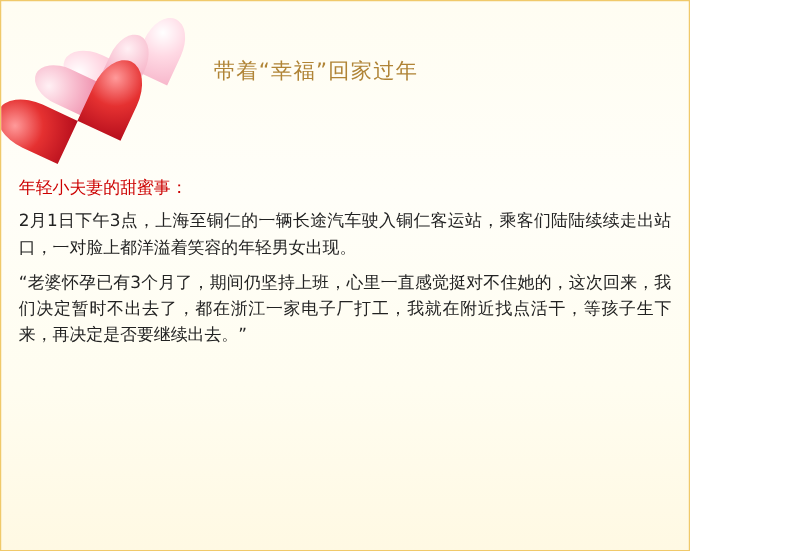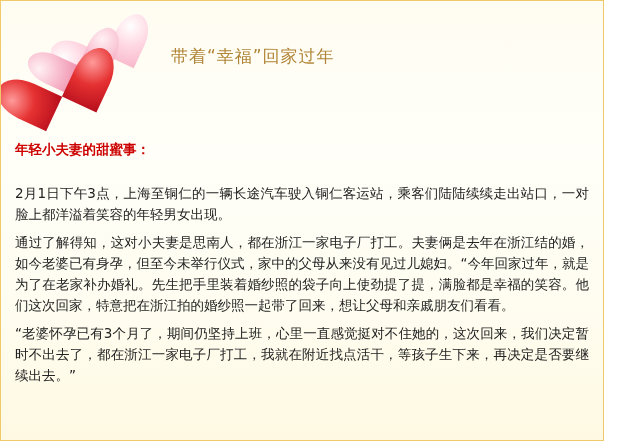"带着“幸福”回家过年" .page { width: 604px -> 552px }
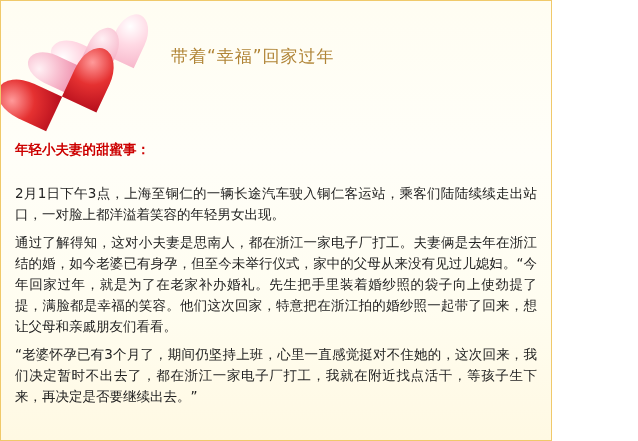"年轻小夫妻的甜蜜事：" .subhead { font-weight: bold -> normal; margin-bottom: 24px -> 8px }
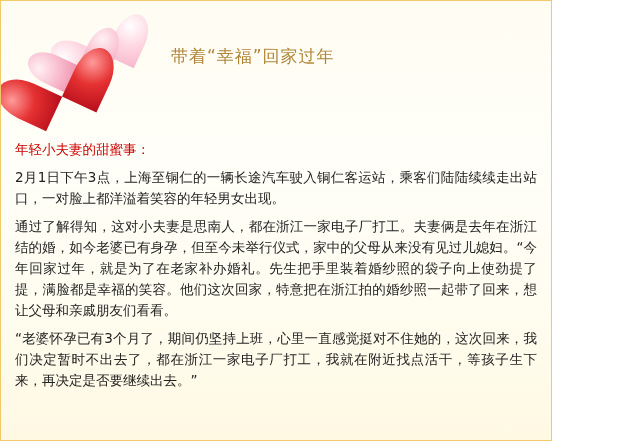"通过了解得知，这对小夫妻是思南人，都在浙江一家电子厂打工。夫妻俩是去年在浙江结的" p.para { html: <p>通过了解得知，这对小夫妻是思南人，都在浙江一家电子厂打工。夫妻俩是去年在浙江结的婚，如今老婆已有身孕，但至今未举行仪式，家中的父母从来没有见过儿媳妇。“今年回家过年，就是为了在老家补办婚礼。先生把手里装着婚纱照的袋子向上使劲提了提，满脸都是幸福的笑容。他们这次回家，特意把在浙江拍的婚纱照一起带了回来，想让父母和亲戚朋友们看看。</p> -> none }
